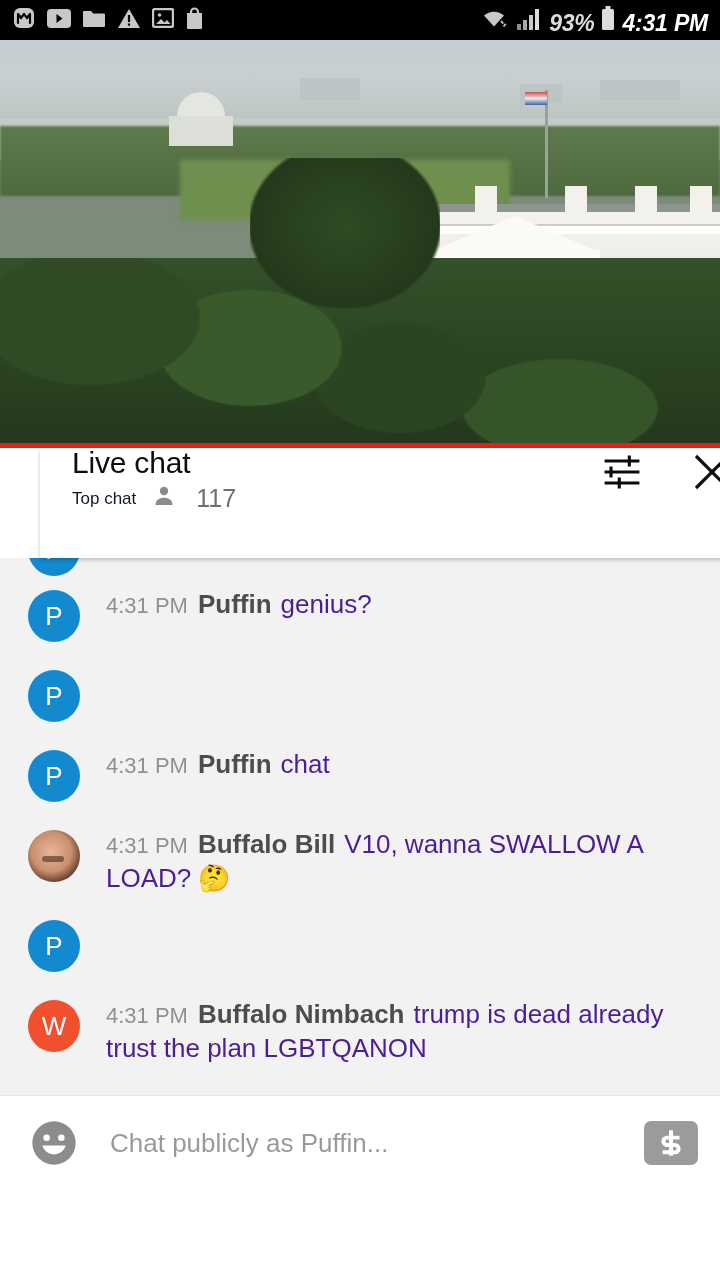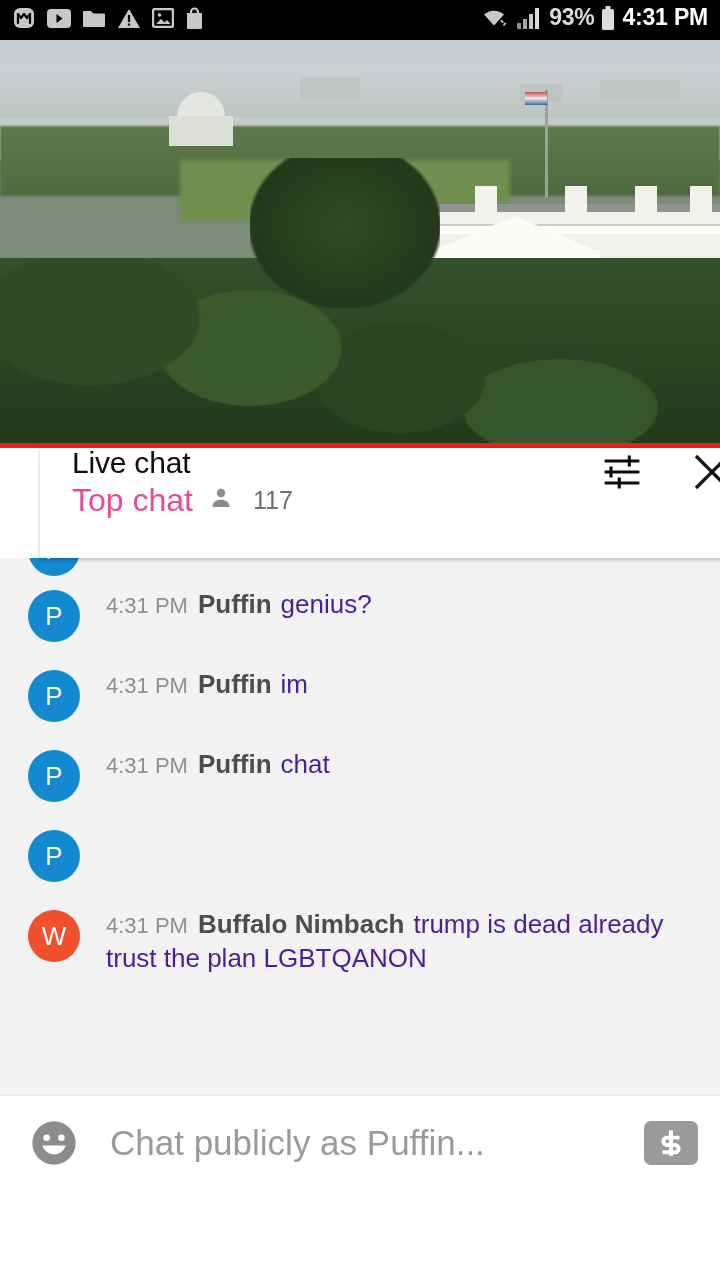"93%" .status-right { align-items: flex-start -> flex-end; font-style: none -> italic }
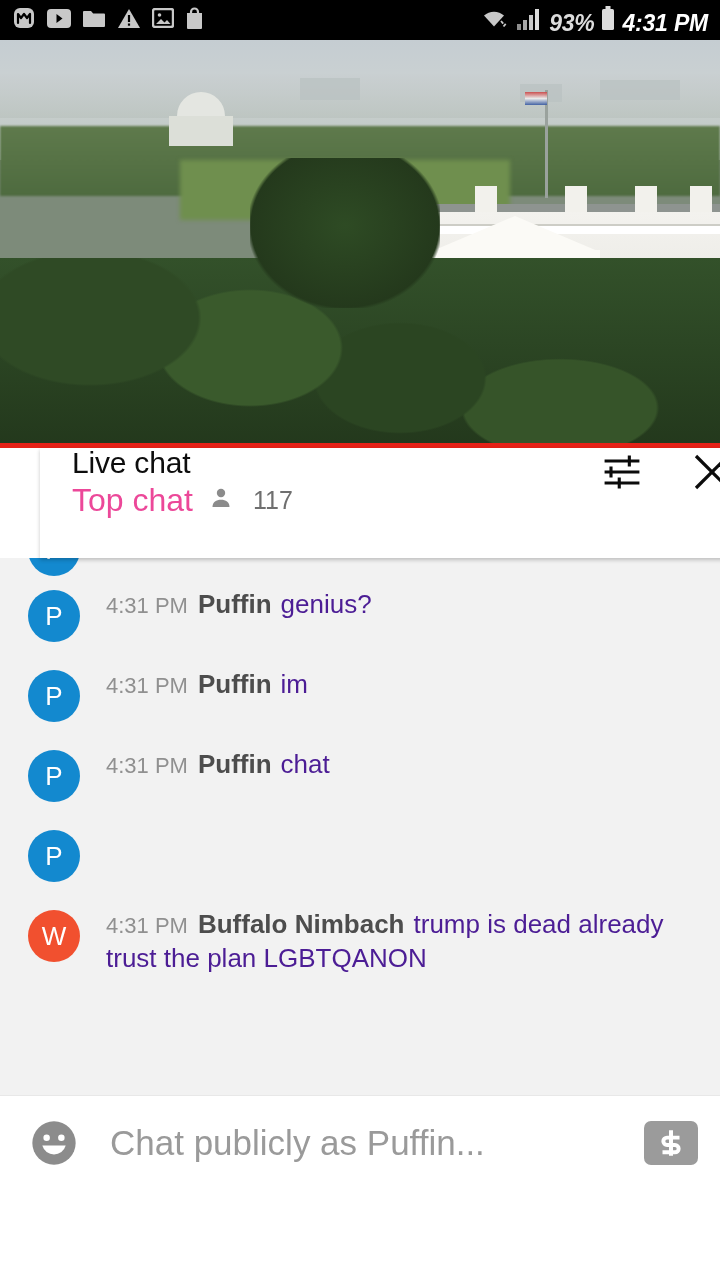"Top chat" .chat-mode { color: #ec4899 -> #0f172a; font-size: 32px -> 17px }
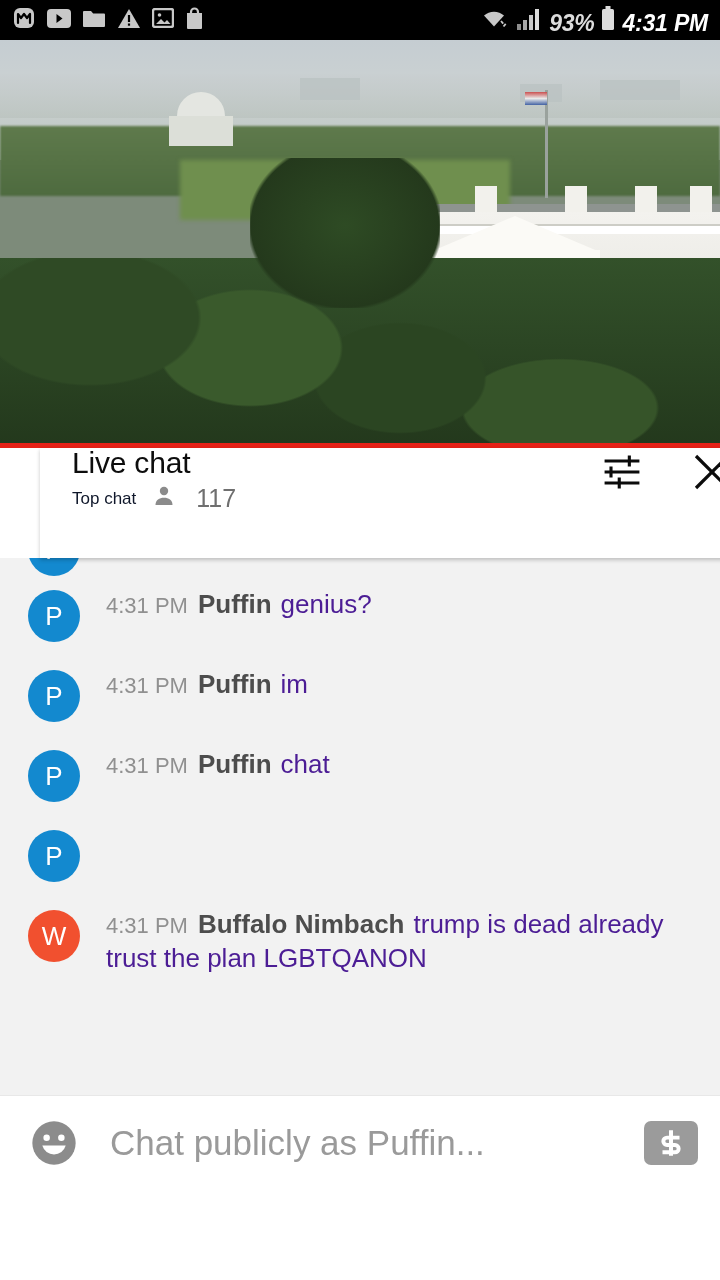"4:31 PM Puffin im" div.msg-body { html: <div> <span>4:31 PM</span><span>Puffin</span><span>im</span> </div> -> none }
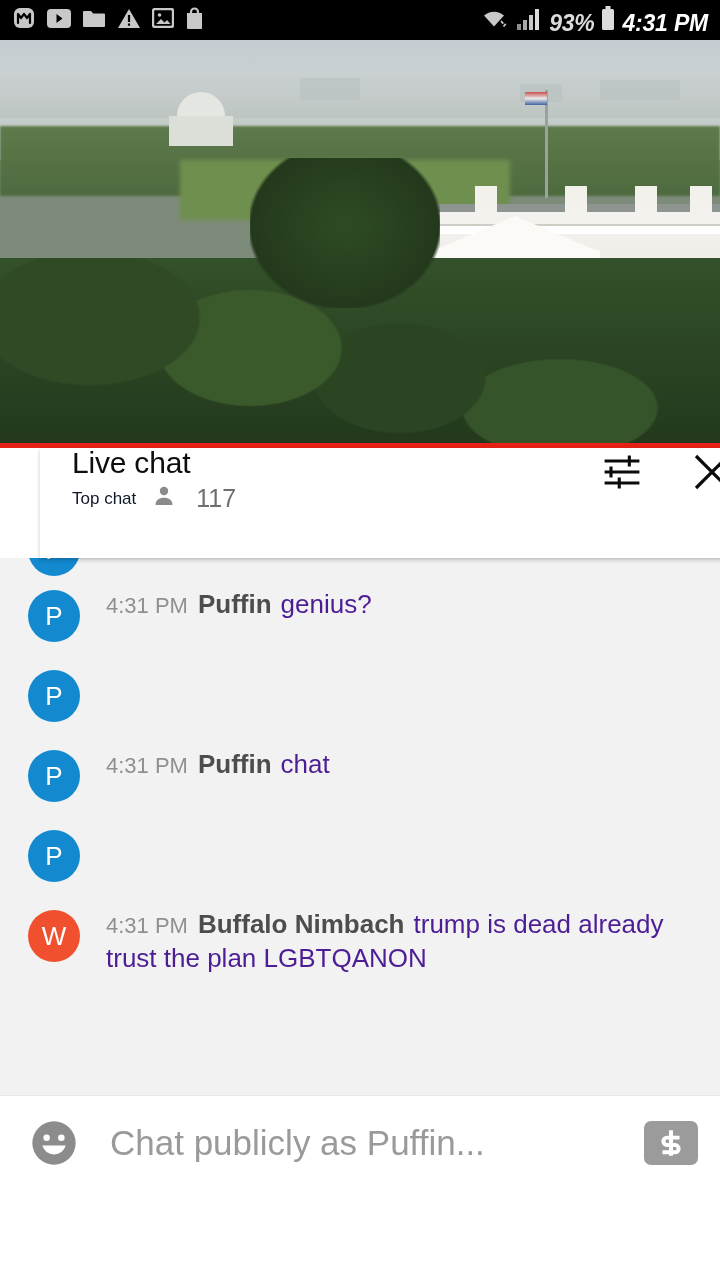"4:31 PM Buffalo Bill V10," div.msg { html: none -> <div> <div></div> <div> <span>4:31 PM</span><span>Buffalo Bill</span><span>V10, wanna SWALLOW A LOAD? 🤔</span> </div> </div> }
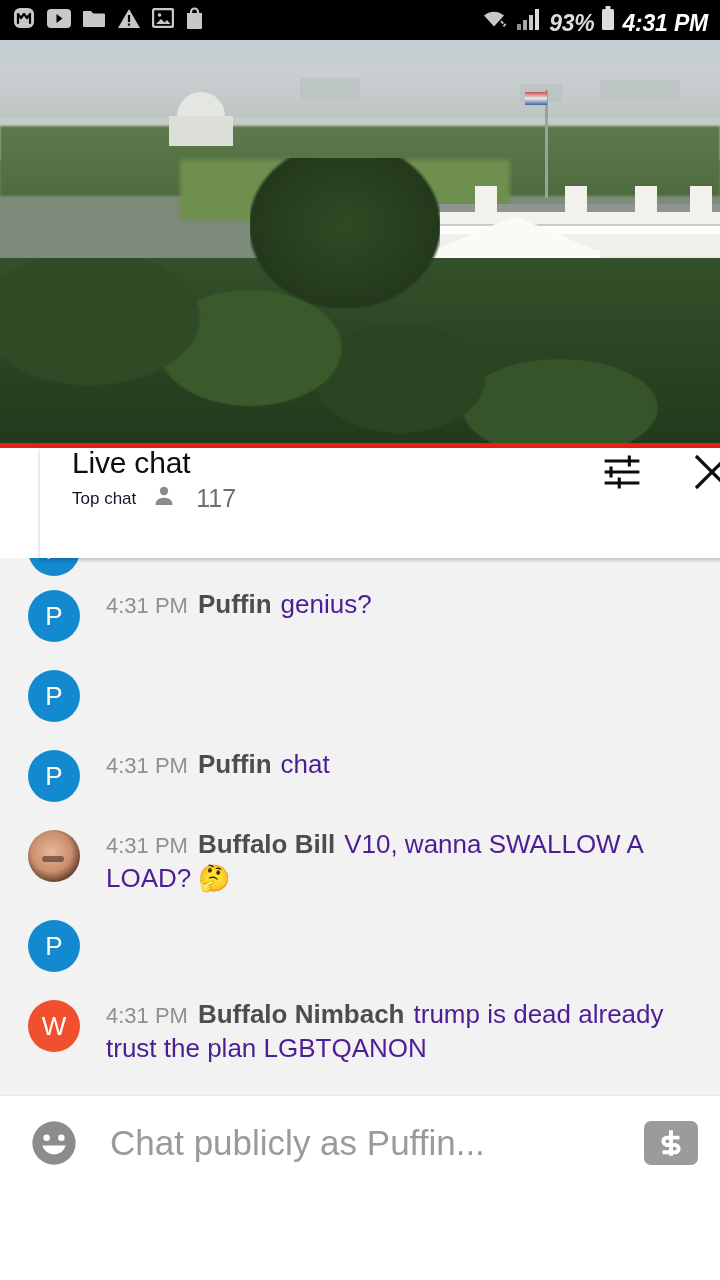"Chat publicly as Puffin..." .chat-input { font-size: 35px -> 26px }
